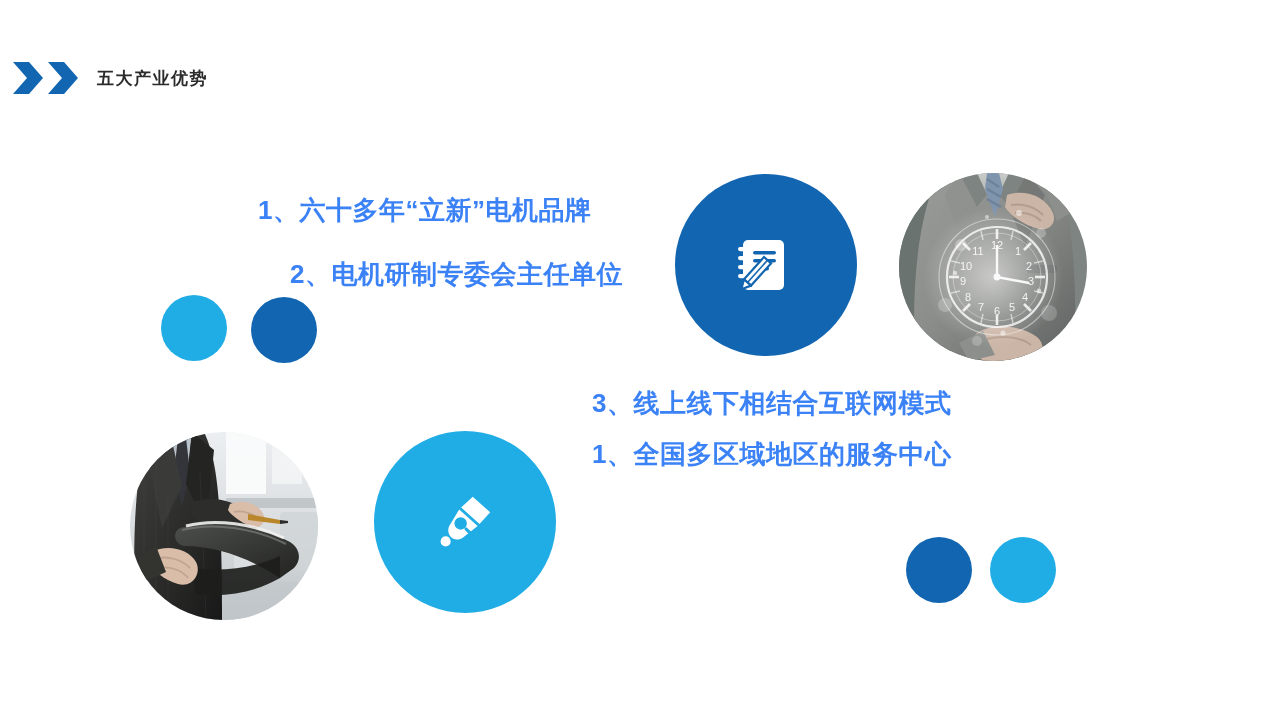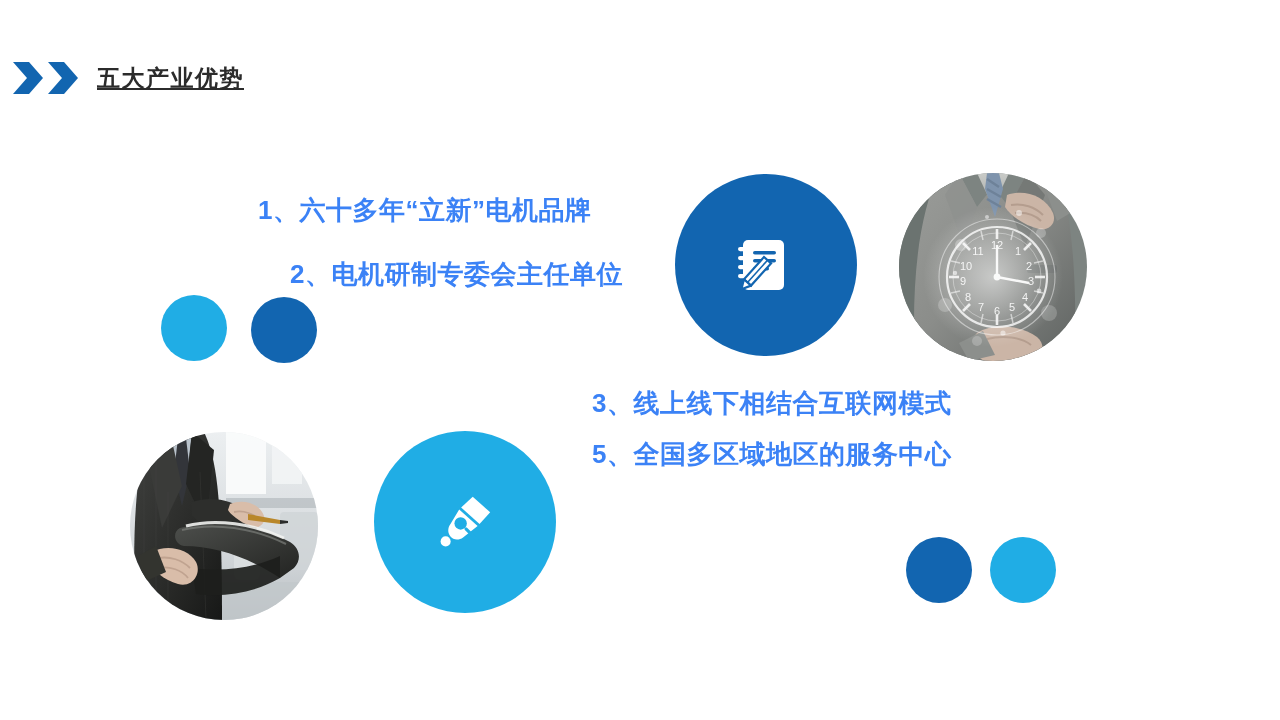"五大产业优势" .header-title { font-size: 23px -> 17px; text-decoration: underline -> none }
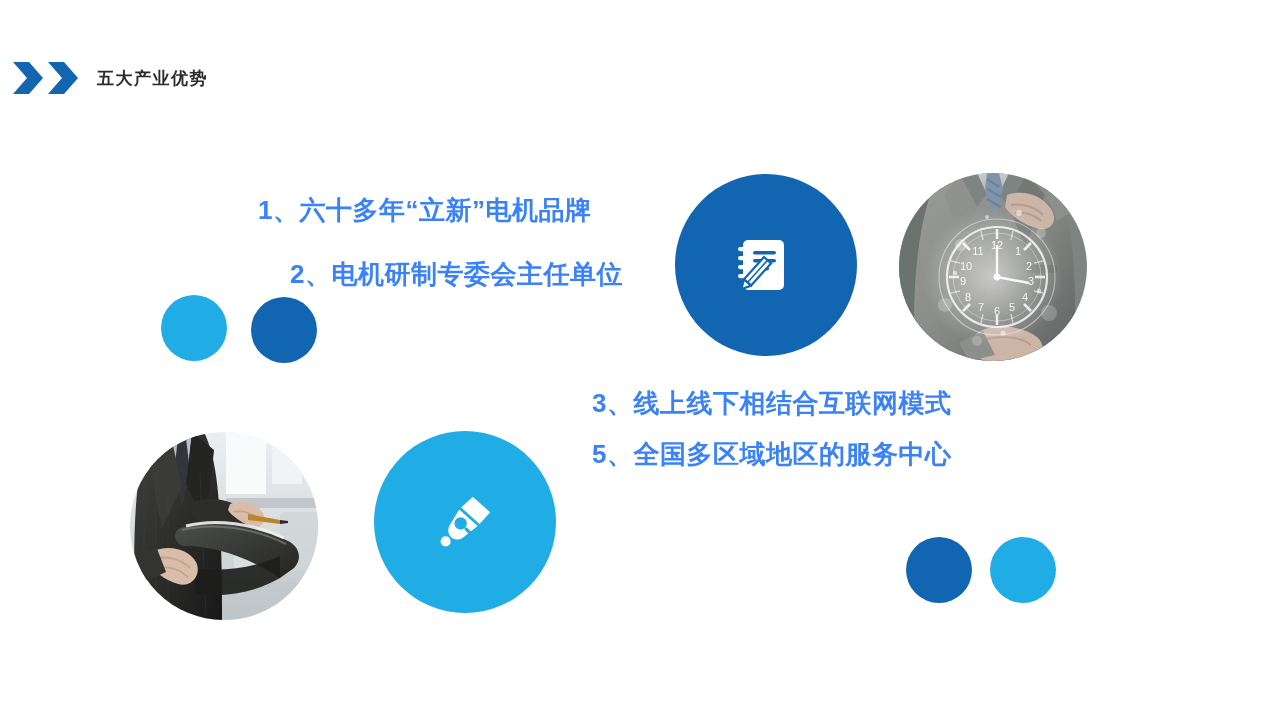"5、全国多区域地区的服务中心" div.text-line { text: 5 -> 1 }
